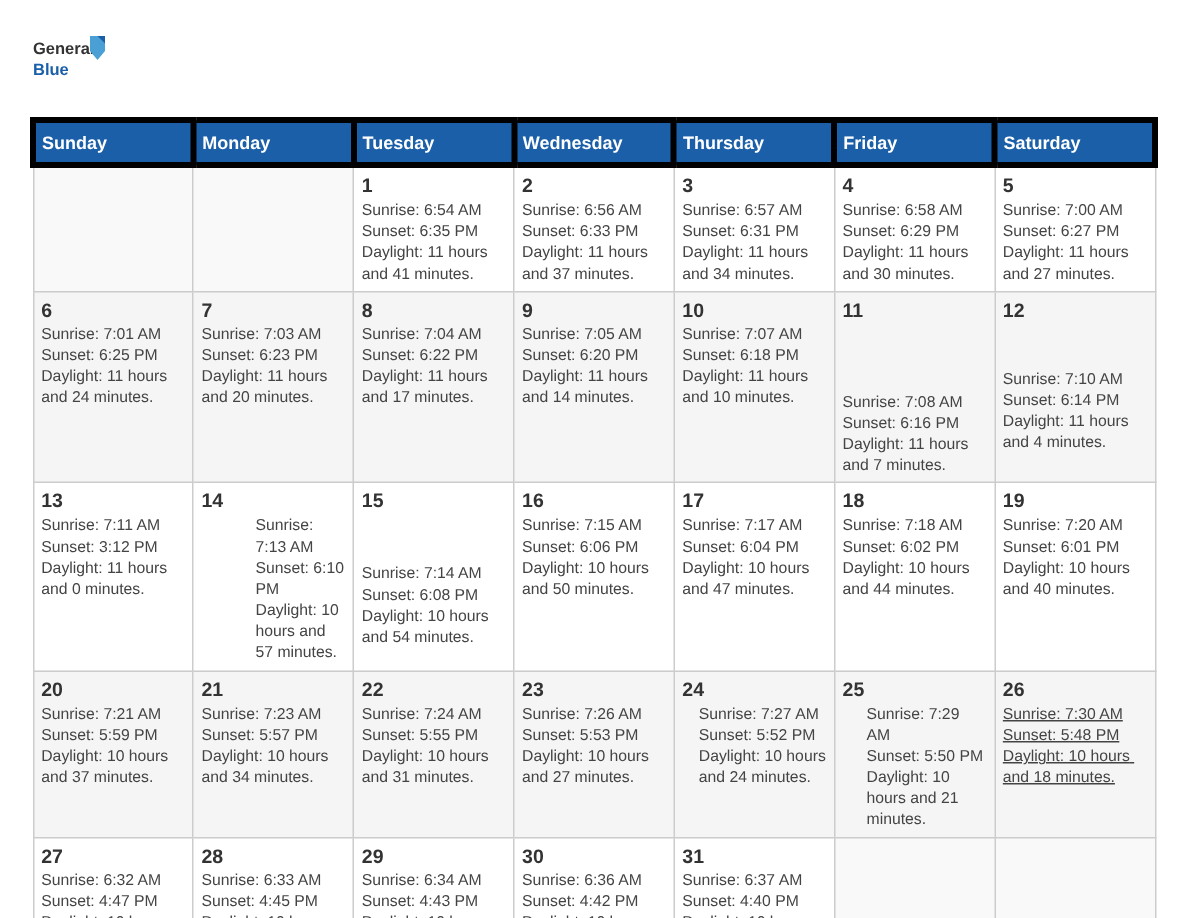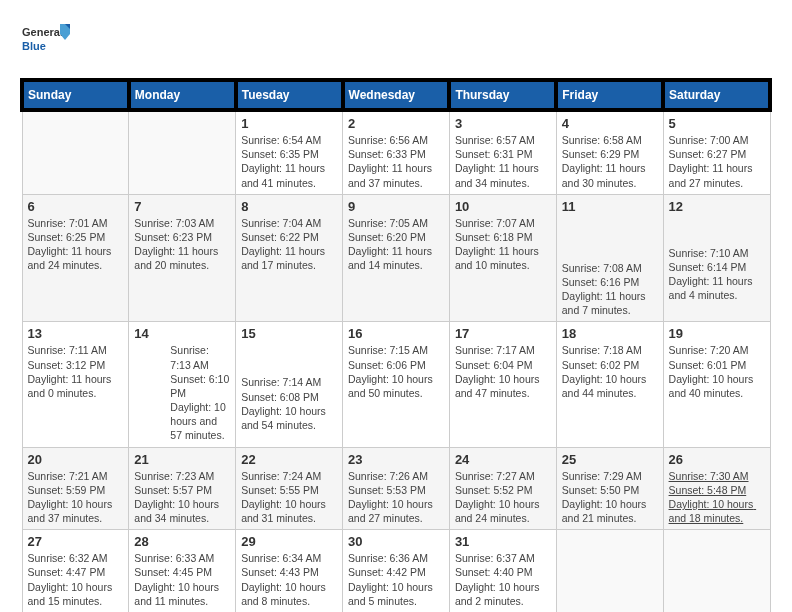"Sunrise: 7:27 AM" div.day-info { margin-left: none -> 11px }
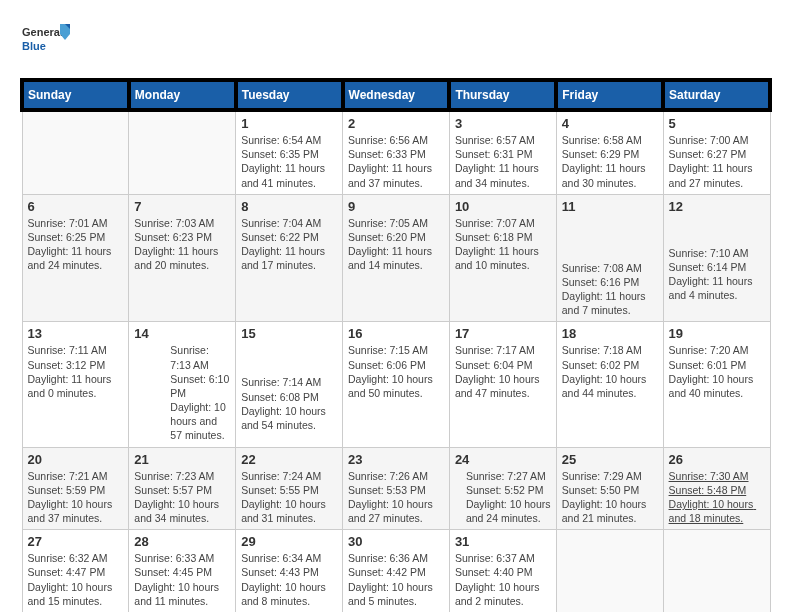"Sunrise: 7:29 AM" div.day-info { margin-left: none -> 16px }
